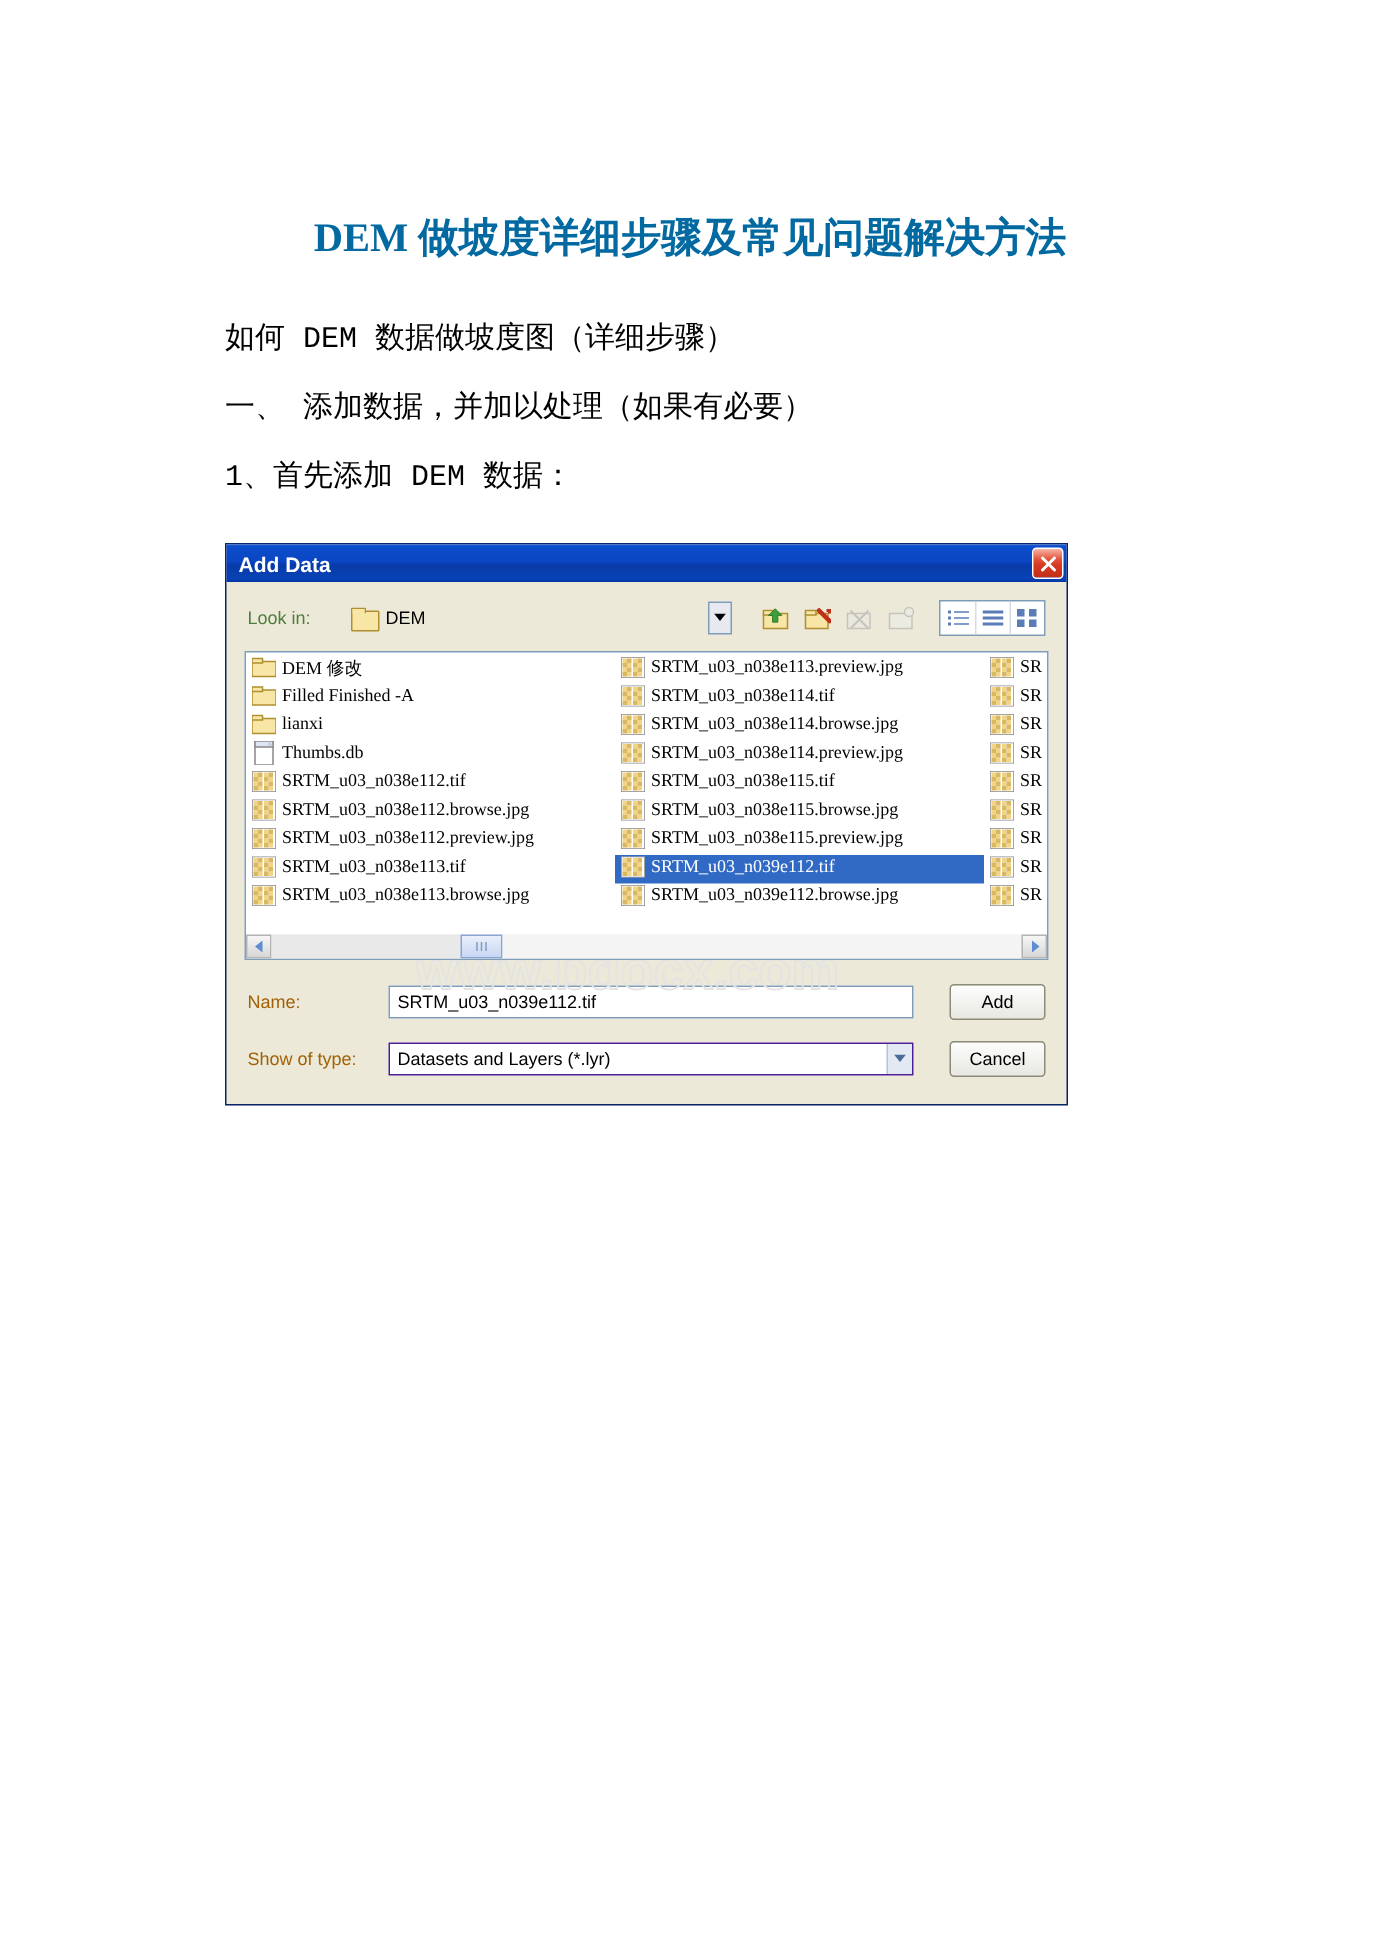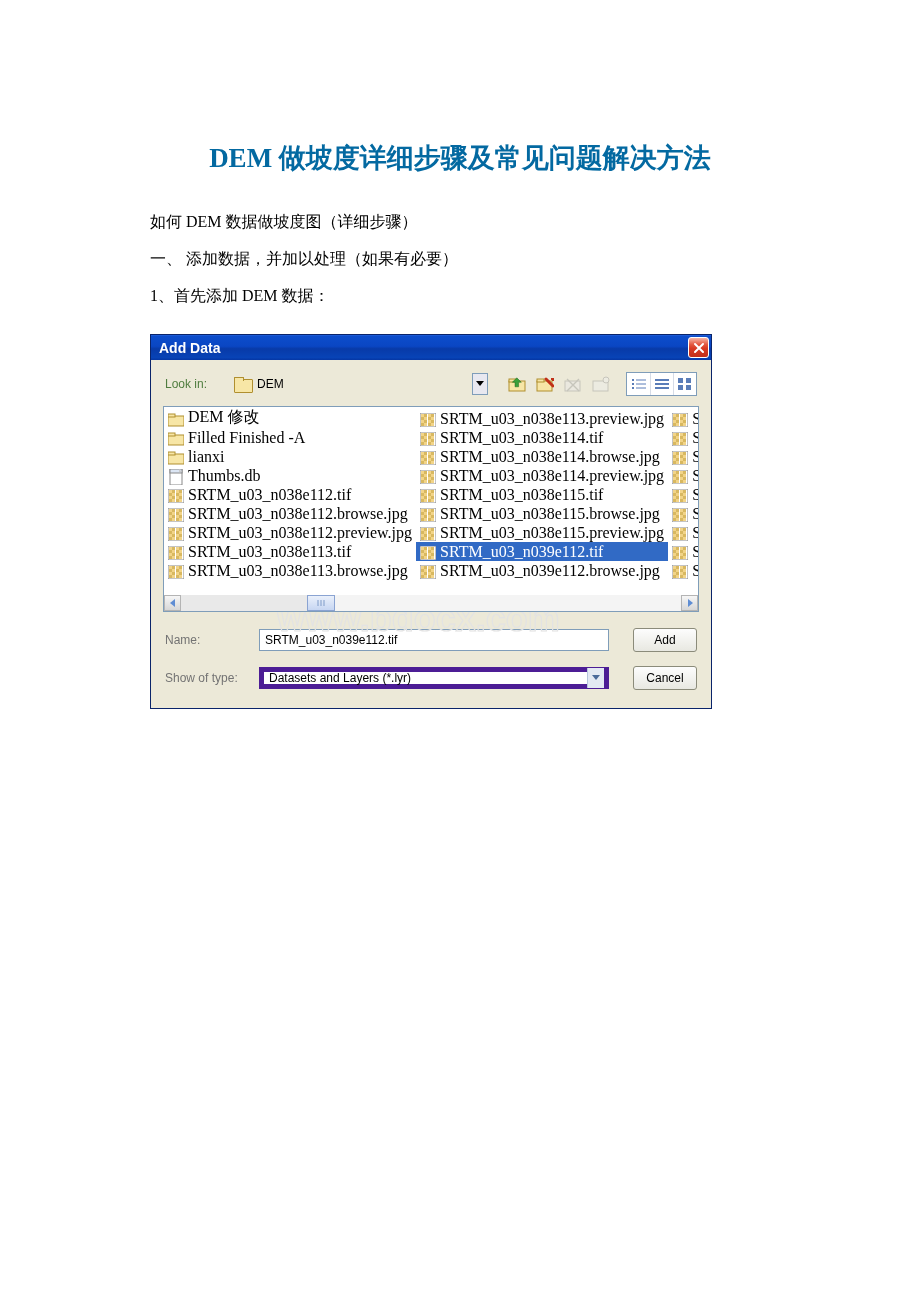"如何 DEM 数据做坡度图（详细步骤）" .body-line { font-family: Liberation Serif, serif -> Liberation Mono, monospace; font-size: 16px -> 20px }
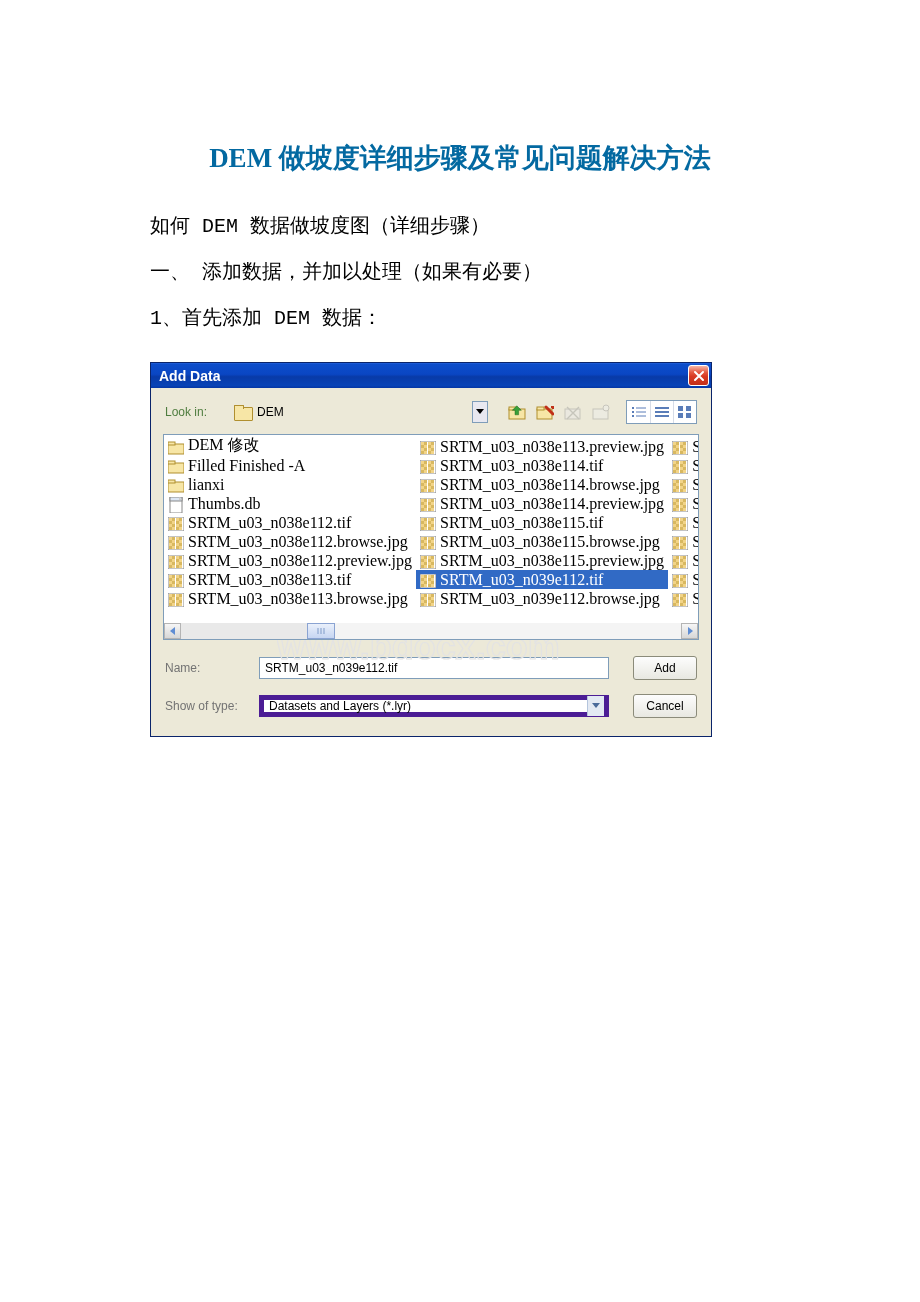"DEM 修改" .row { align-items: flex-end -> flex-start; font-size: 16px -> 12px }
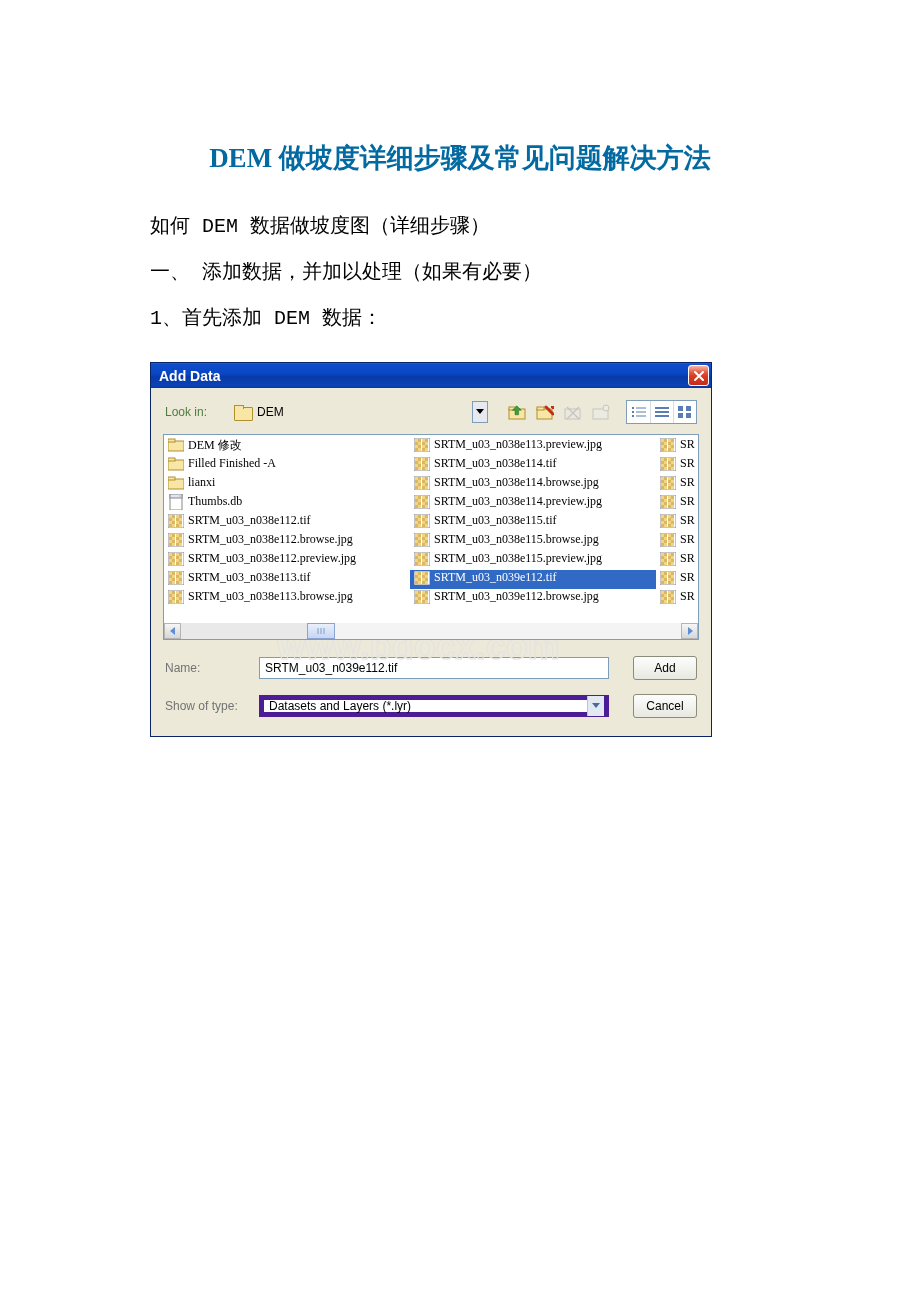"Name:" .blabel { color: #737373 -> #a16207 }
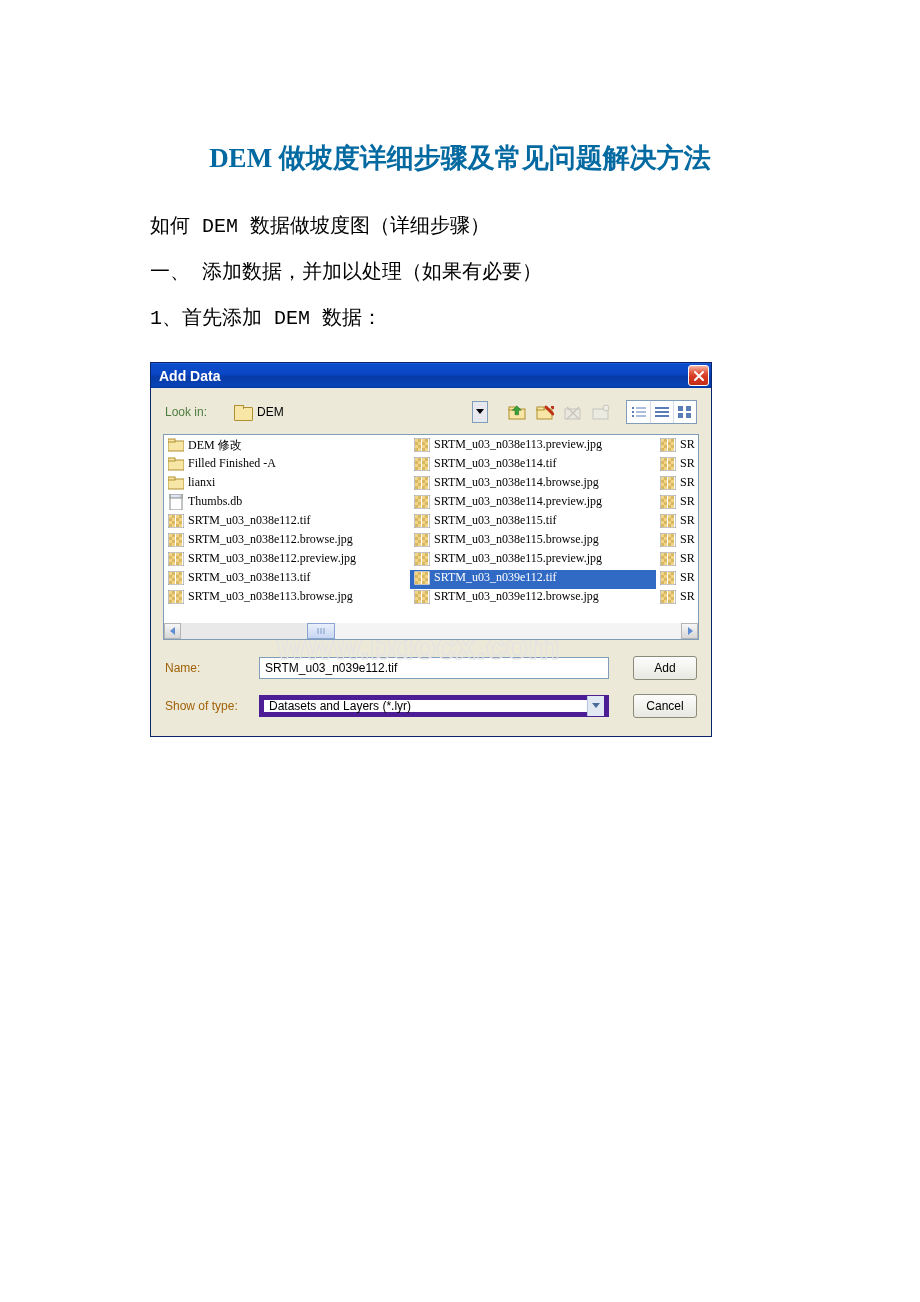"Datasets and Layers (*.lyr)" .combobox { border: 5px solid #4c1d95 -> 1px solid #4c1d95 }
